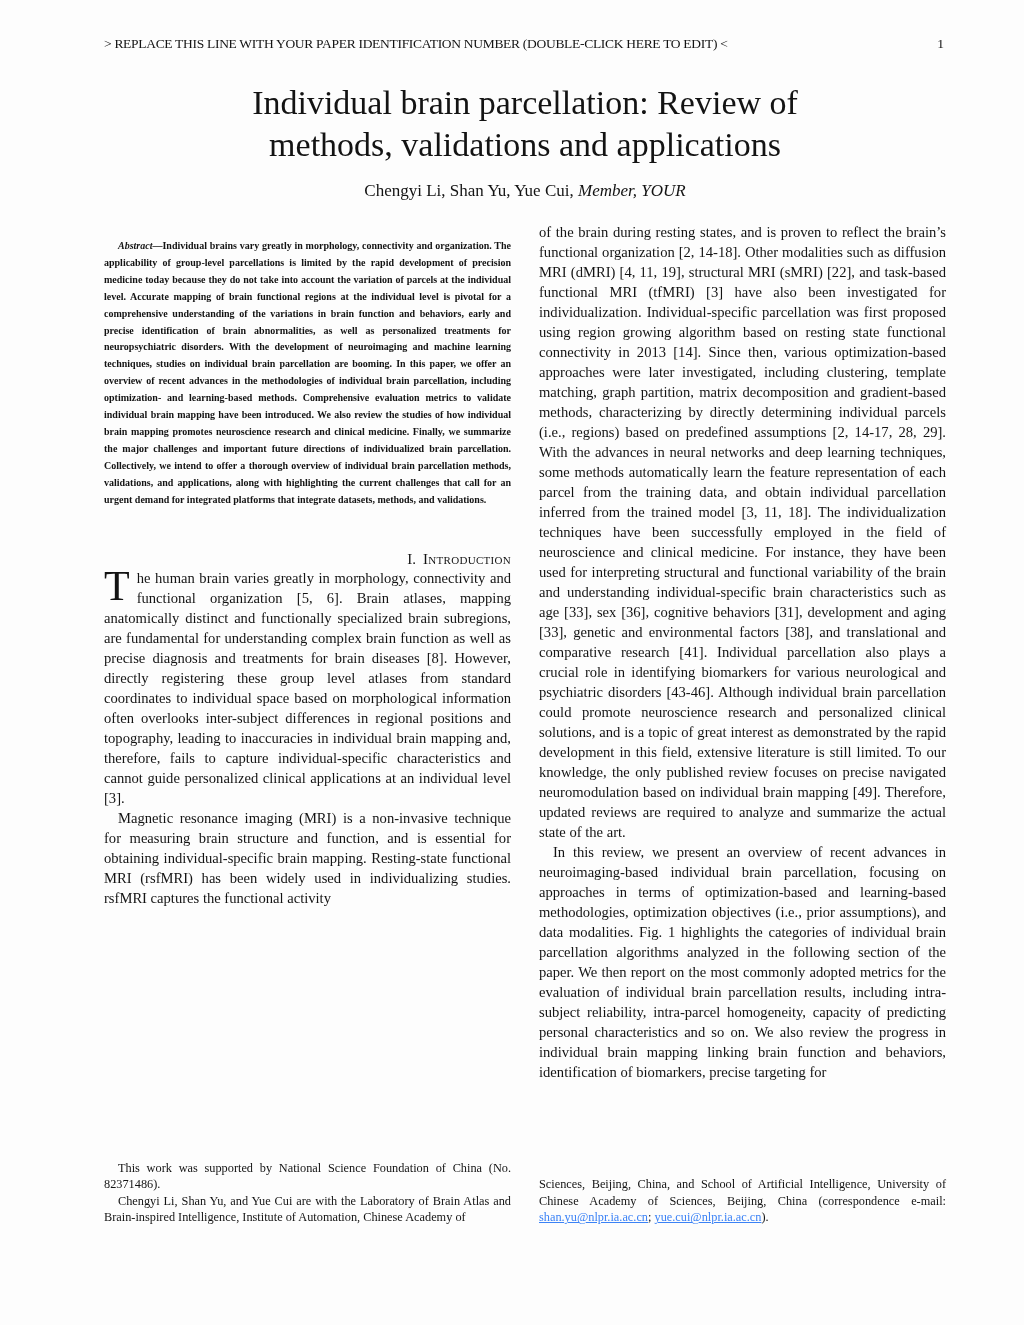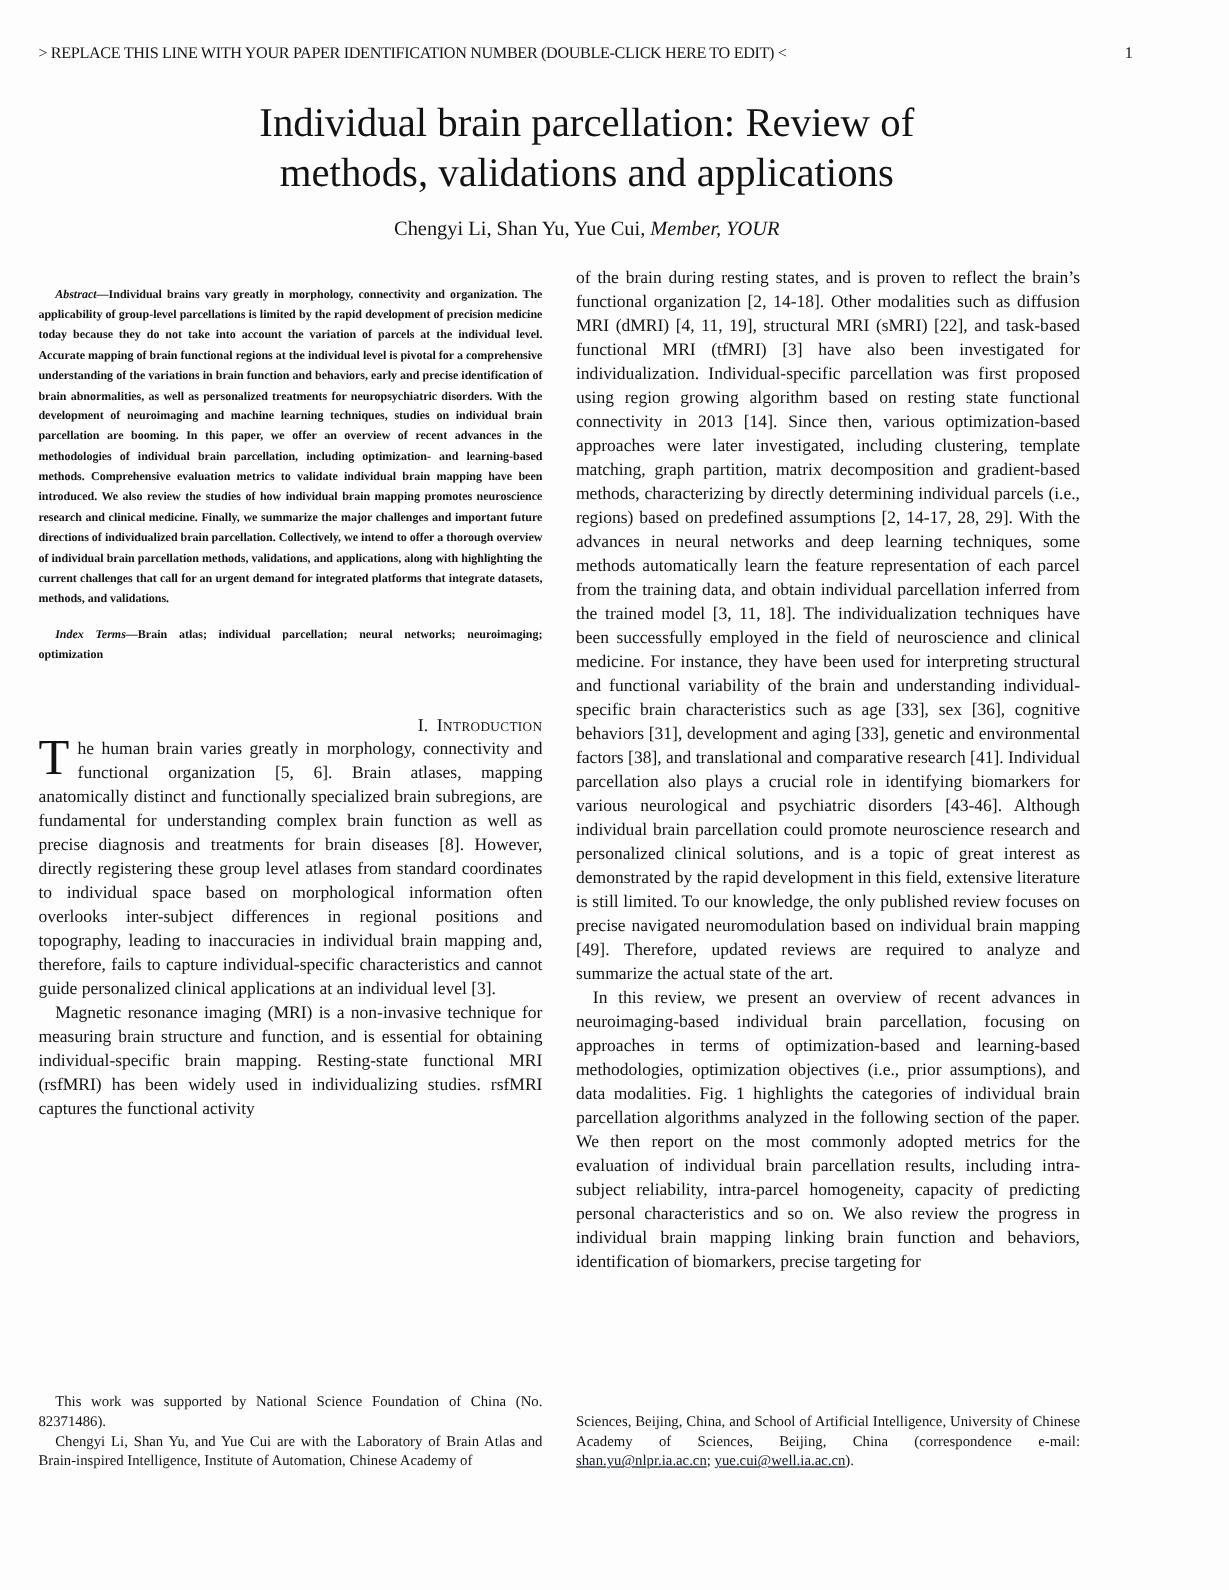"> REPLACE THIS LINE WITH" .page { padding: 36px 78px 0 32px -> 36px 78px 0 104px }
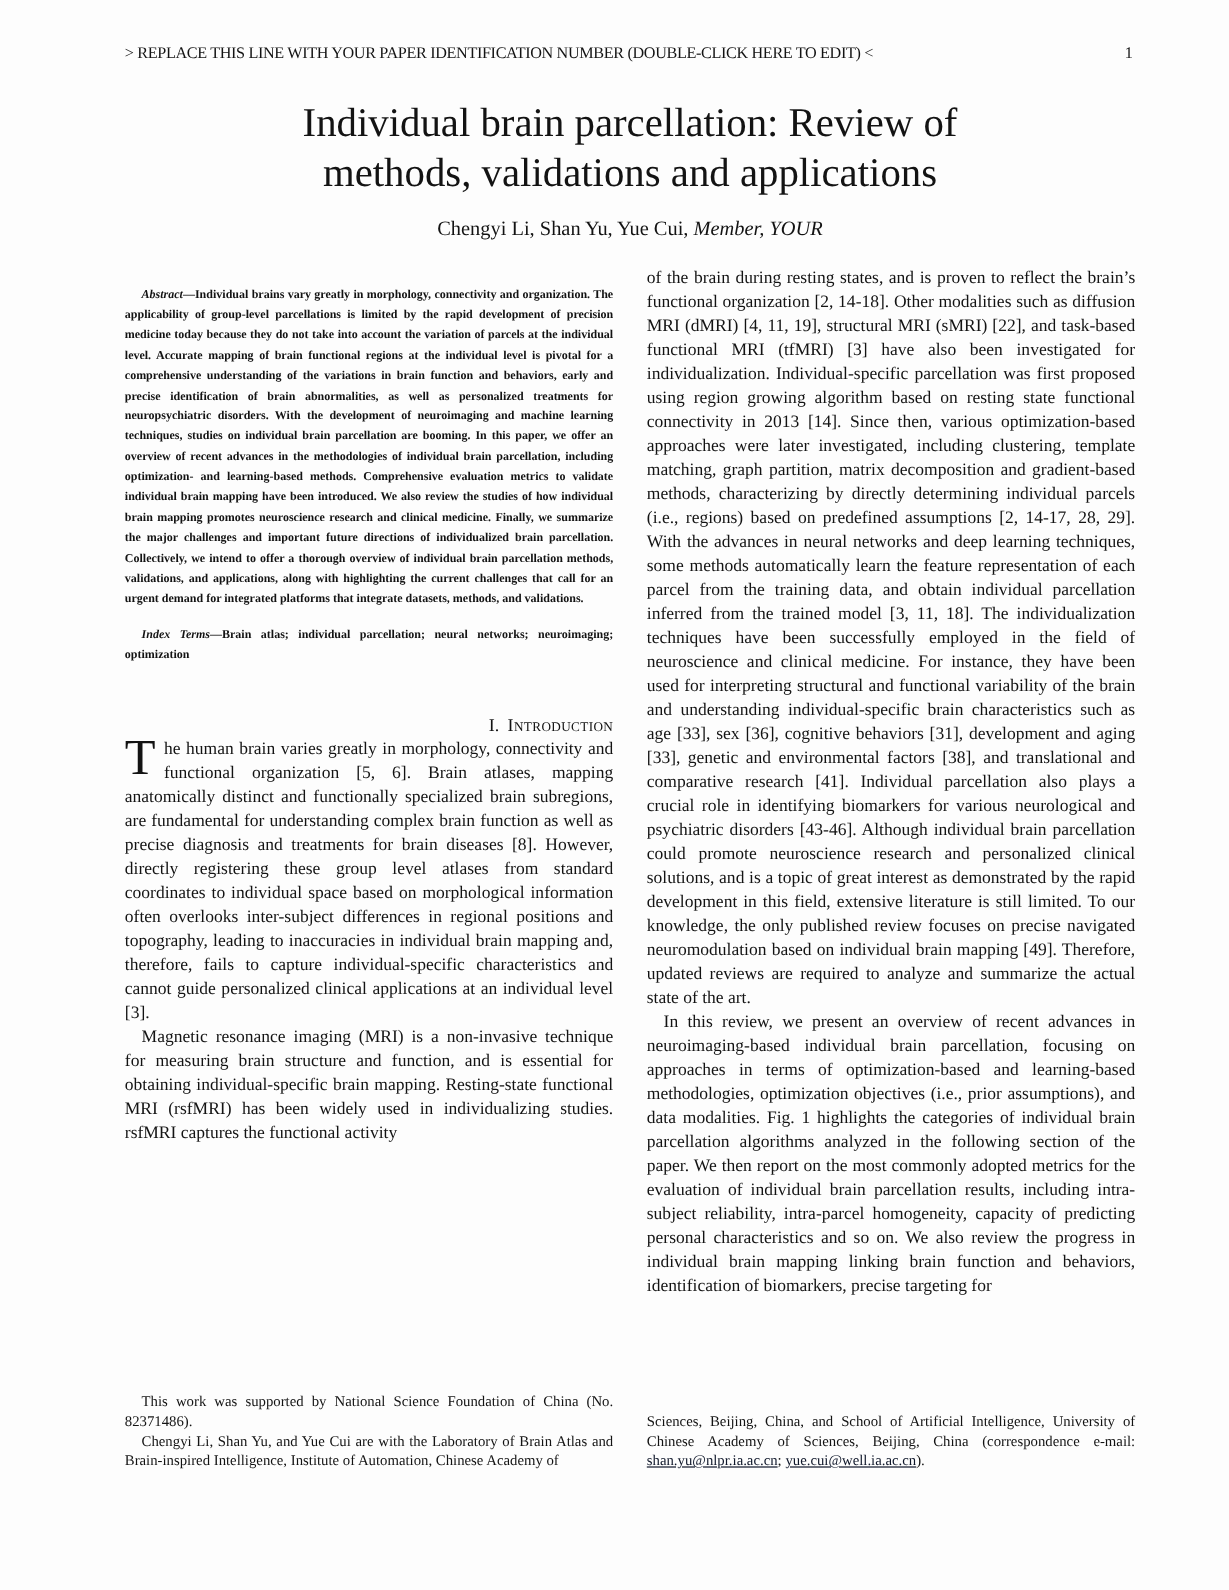"Index Terms—Brain atlas; individual" p.index-terms { html: <p><em>Index Terms</em><span>—Brain atlas; individual parcellation; neural networks; neuroimaging; optimization</span></p> -> none }
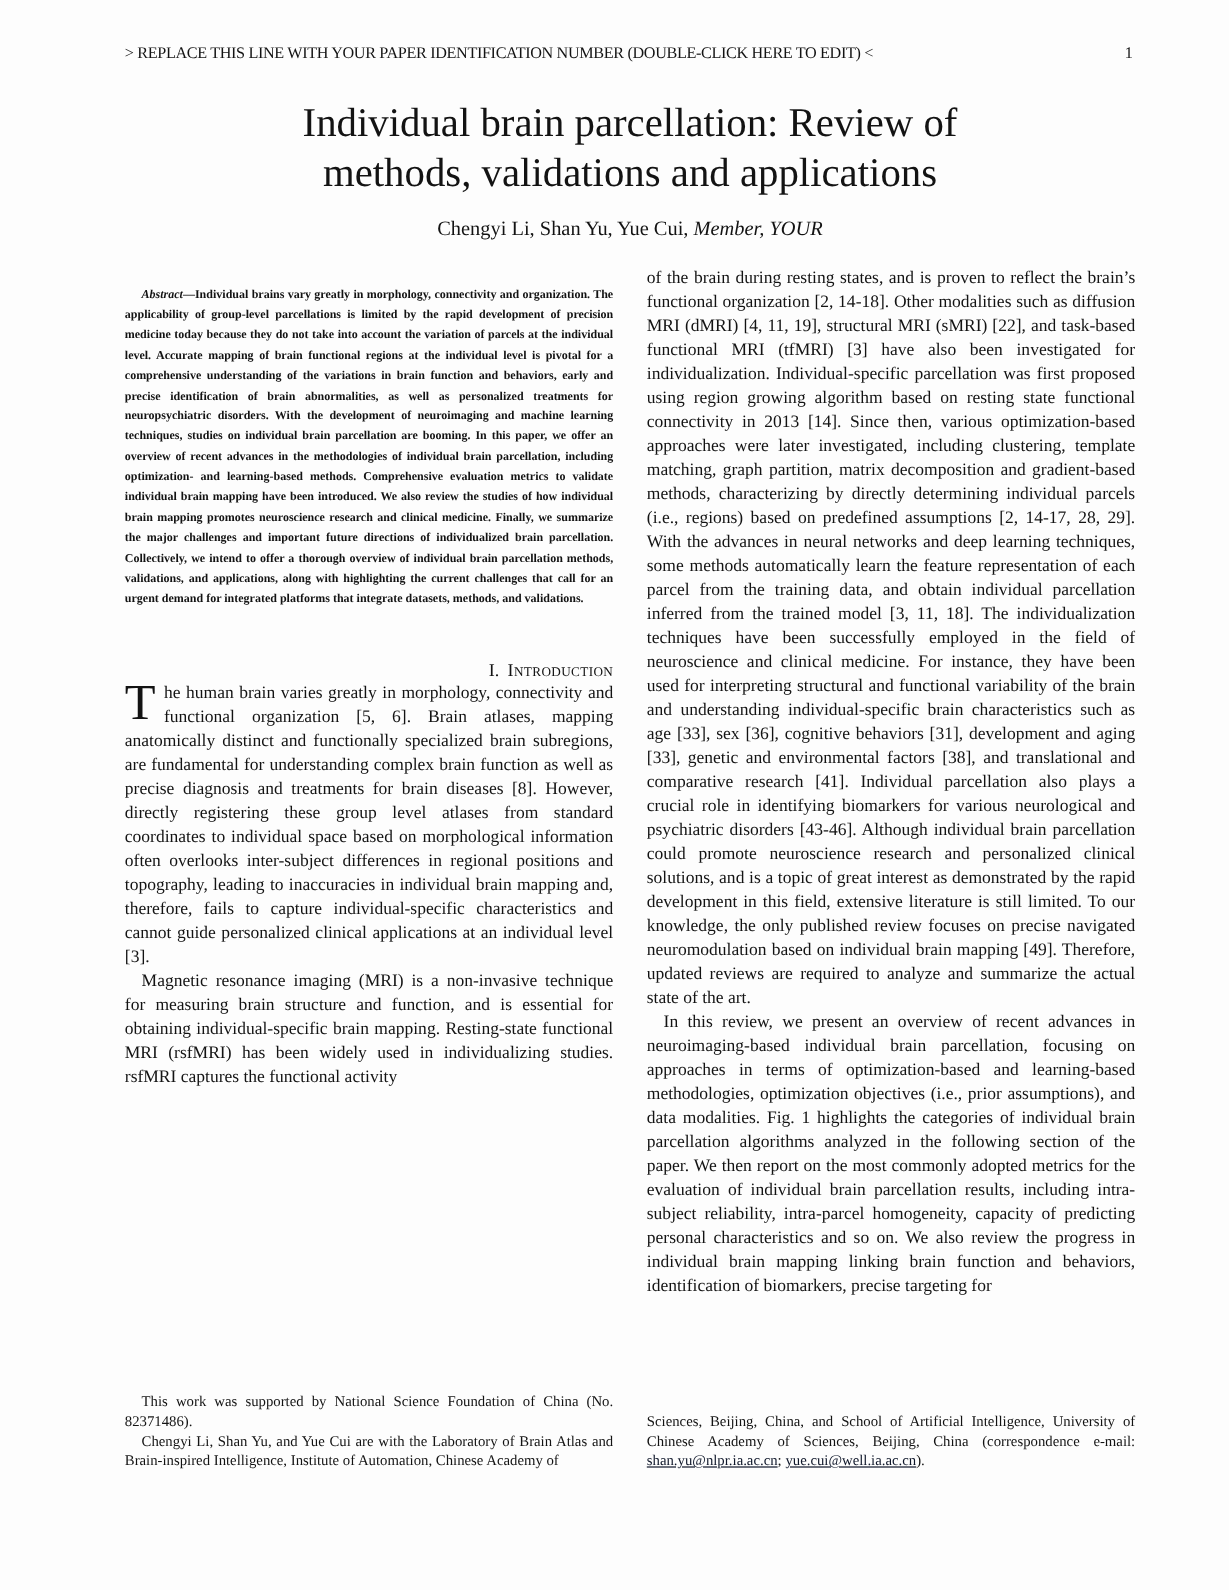"shan.yu@nlpr.ia.ac.cn" a.email { color: #0f172a -> #3b82f6 }
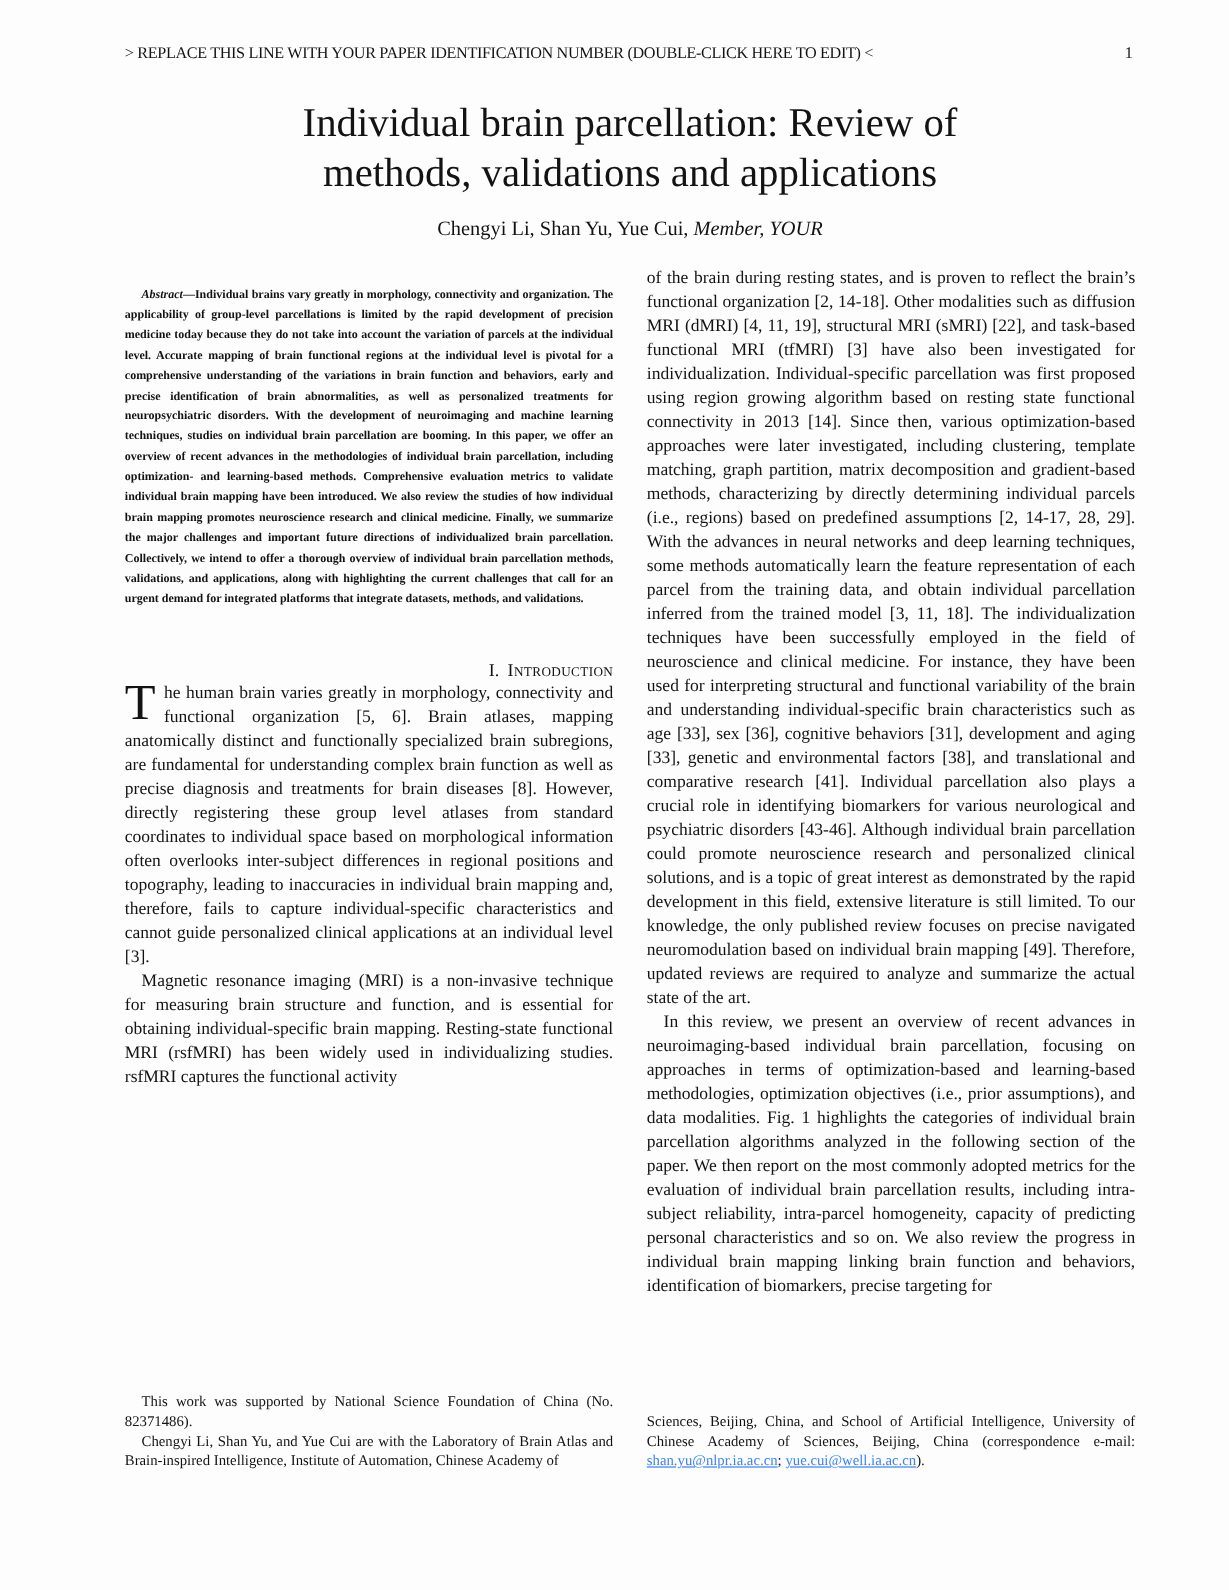"yue.cui@well.ia.ac.cn" a.email { text: yue.cui@well.ia.ac.cn -> yue.cui@nlpr.ia.ac.cn }
